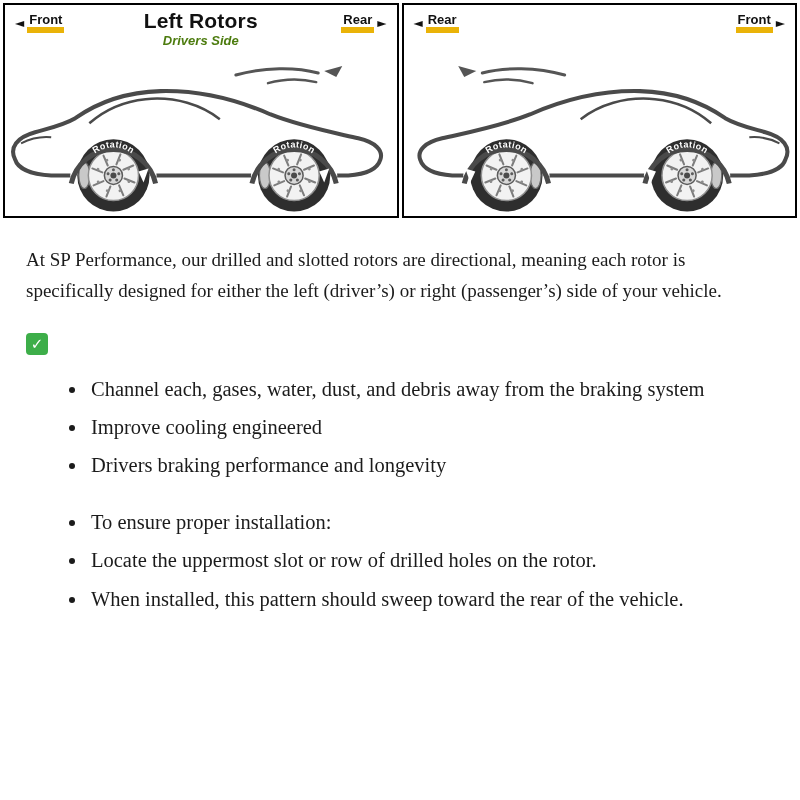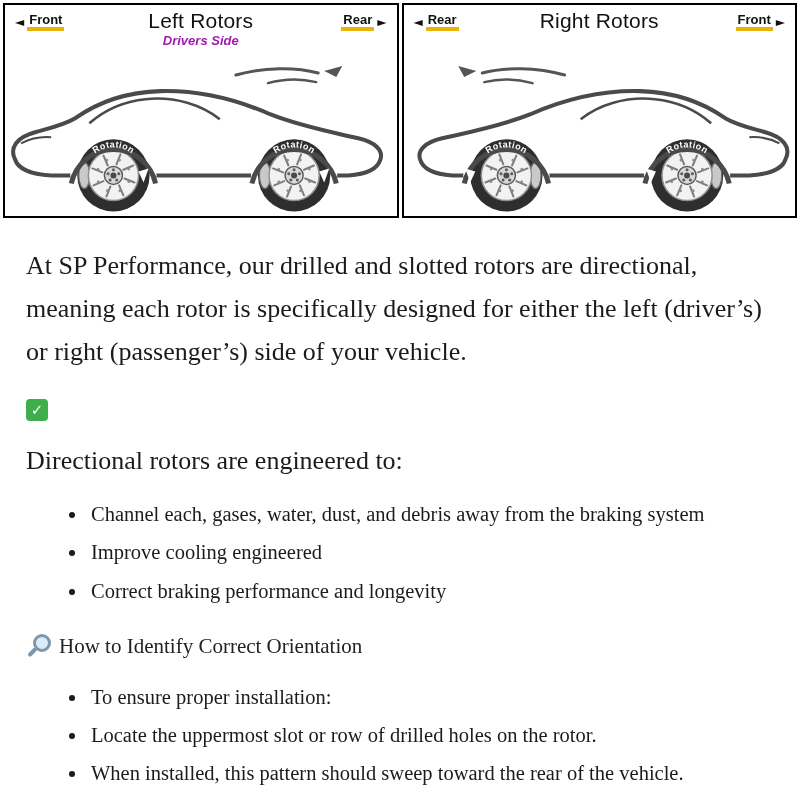"Front" .dir .lbl { border-bottom: 4px solid #eab308 -> 6px solid #eab308 }
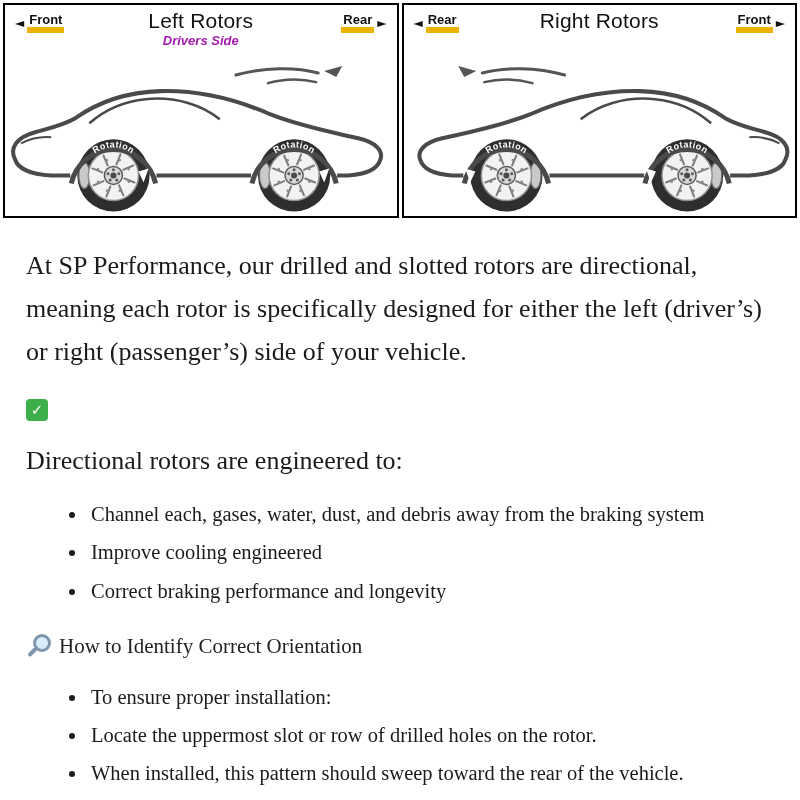"Left Rotors" .panel-title { font-weight: 400 -> 700 }
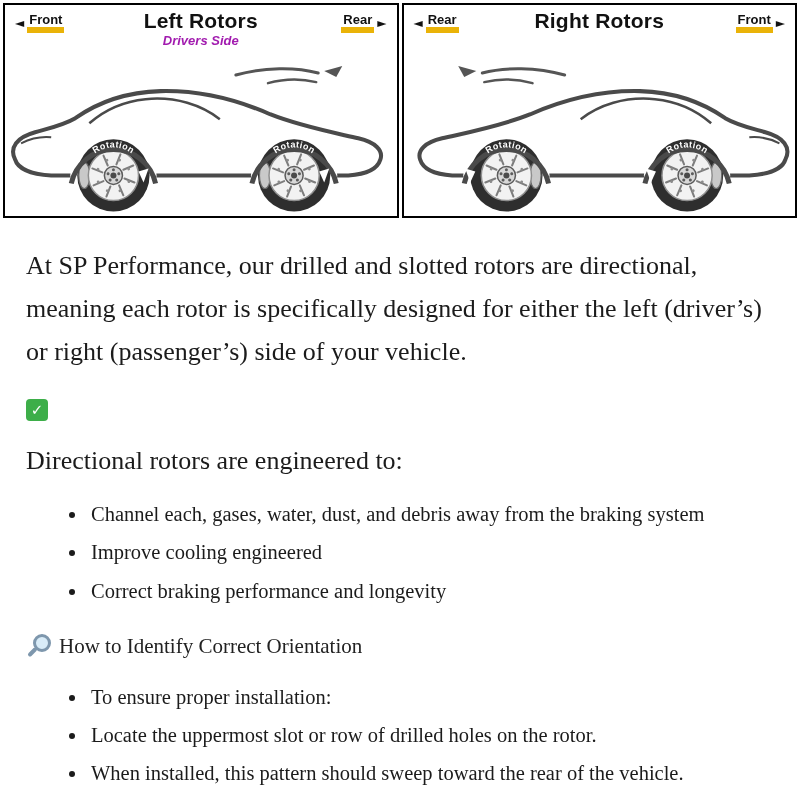"Right Rotors" div.panel-title { html: <div>Right Rotors</div> -> none }
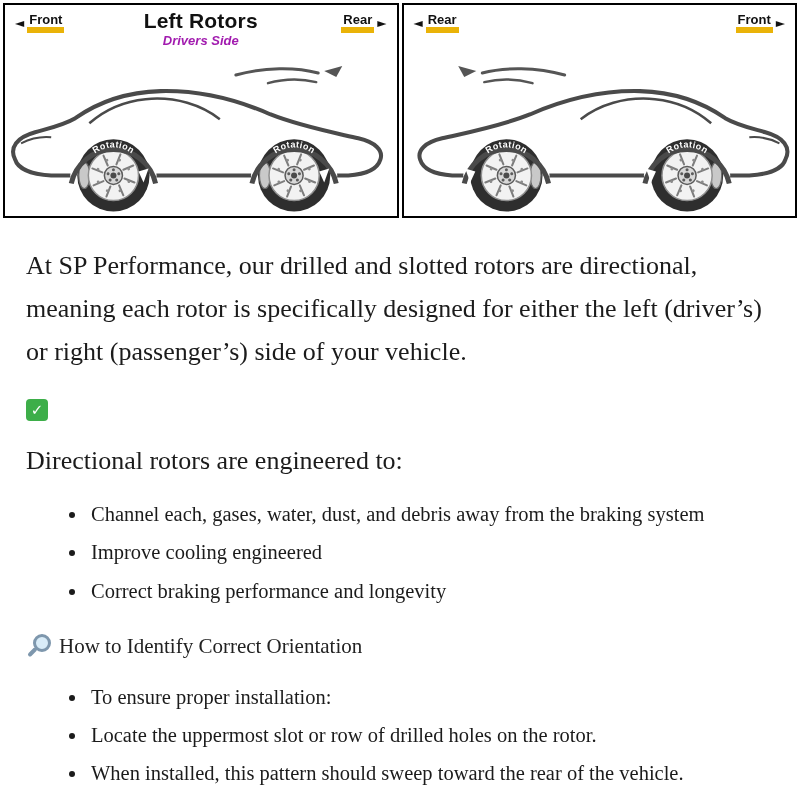"Drivers Side" .panel-sub { color: #a21caf -> #4d7c0f }
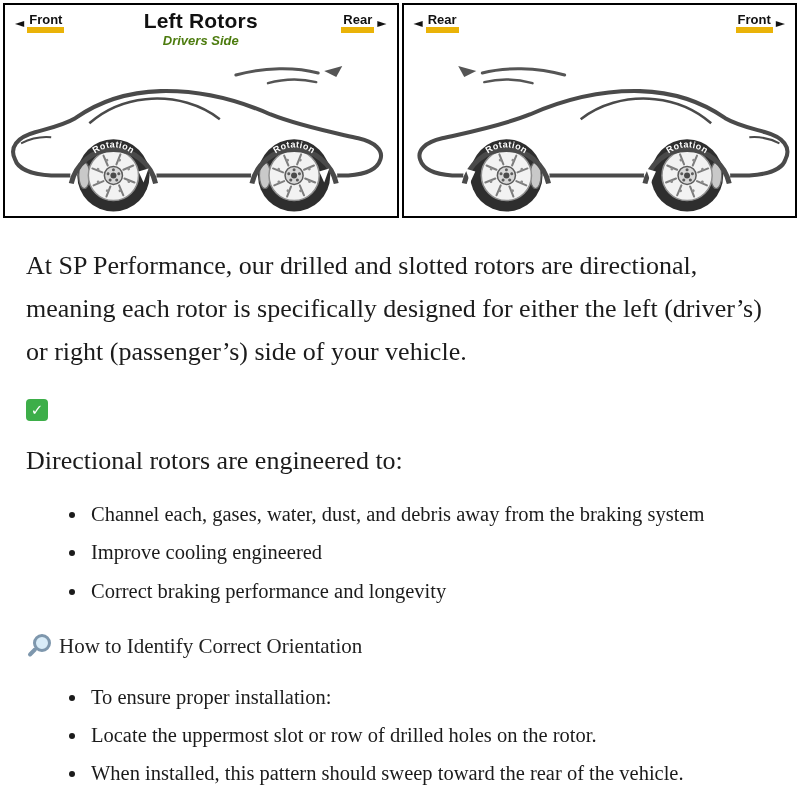"At SP Performance, our drilled" p { font-size: 26px -> 19px }
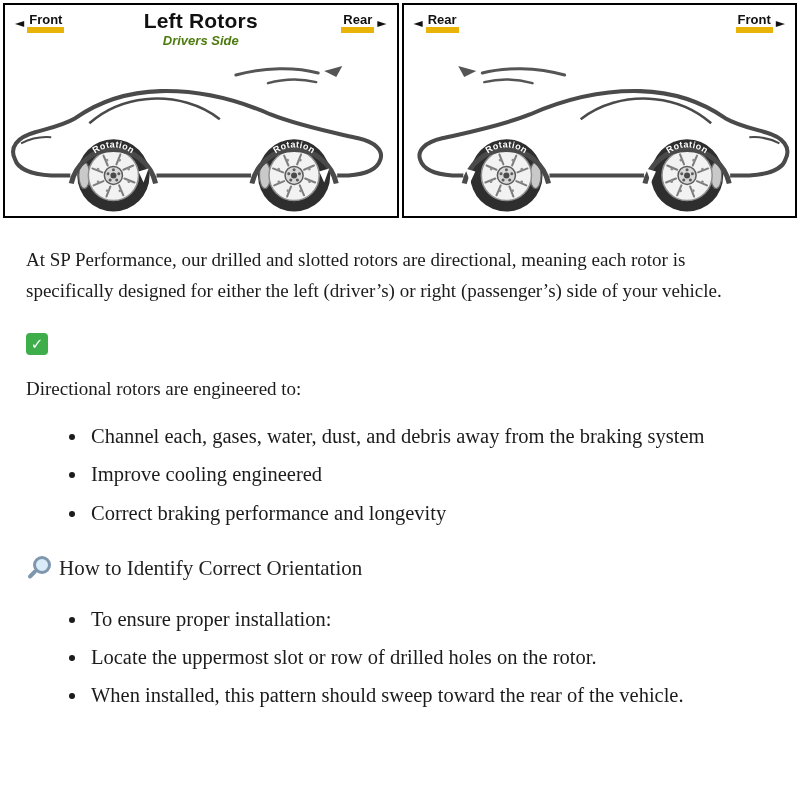"Directional rotors are engineered to:" p { html: <p>Directional rotors are engineered to:</p> -> none }
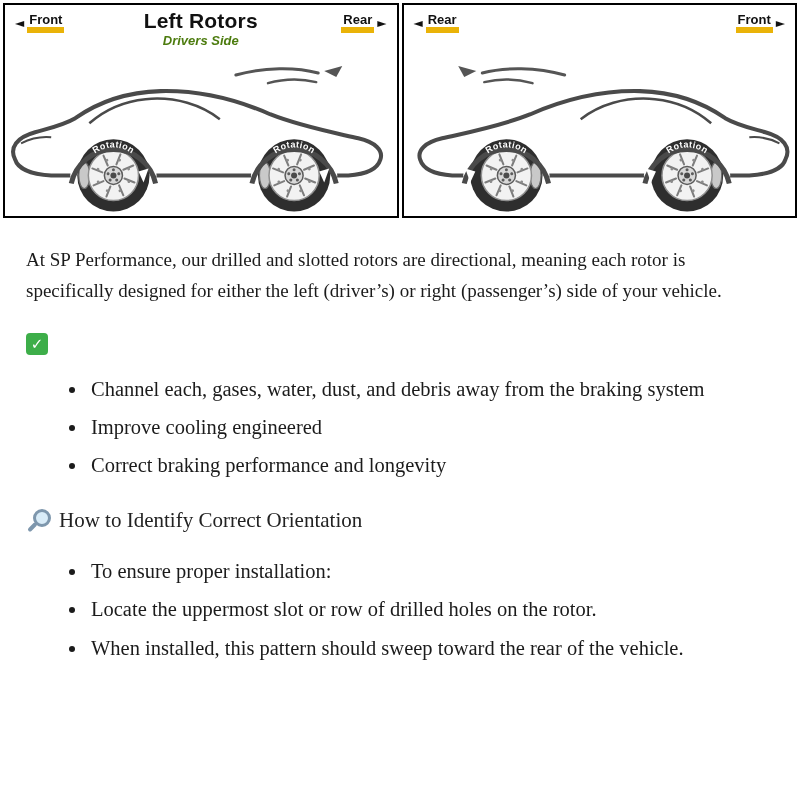"Correct braking performance and" li { text: Correct -> Drivers }
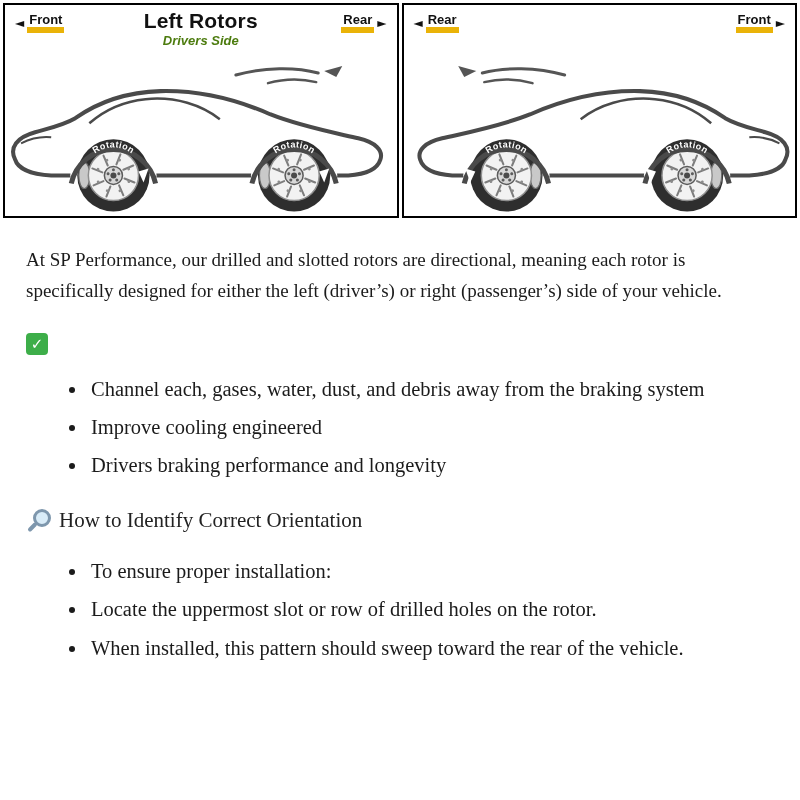"How to Identify Correct Orientation" h3 { html: <h3> <span> <i></i> <i></i> </span> <span>How to Identify Correct Orientation</span> </h3> -> none }
